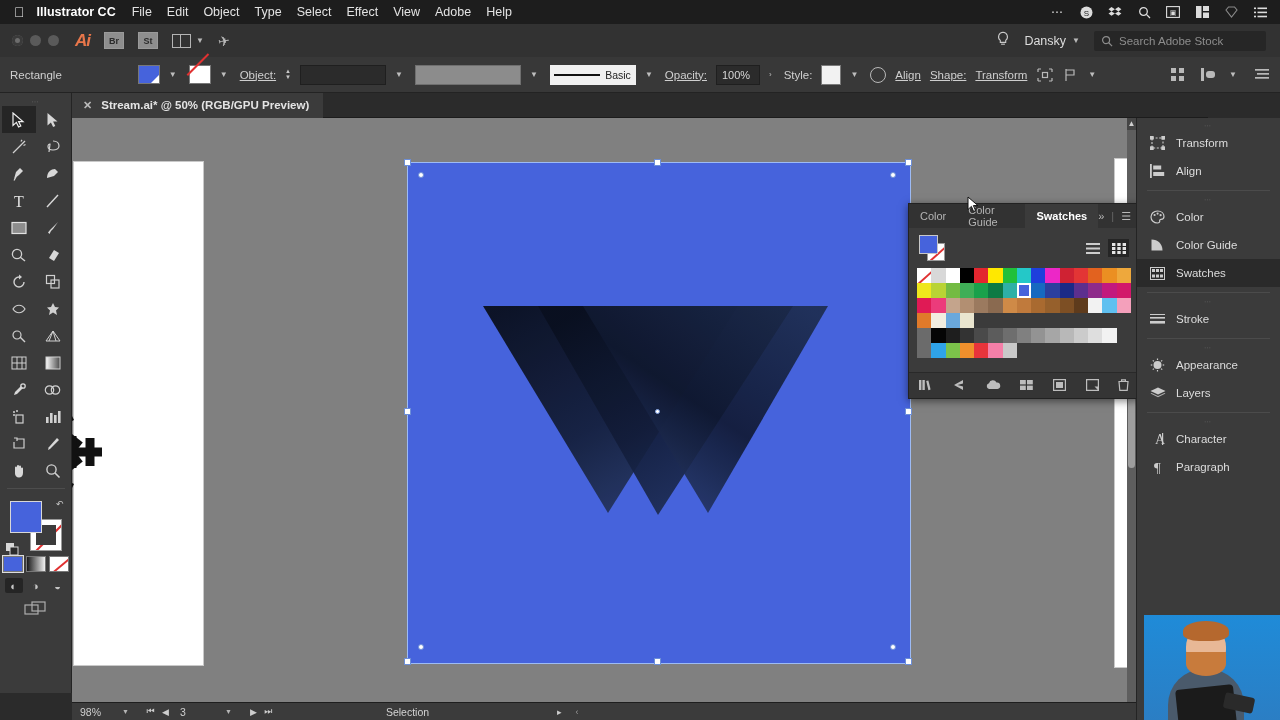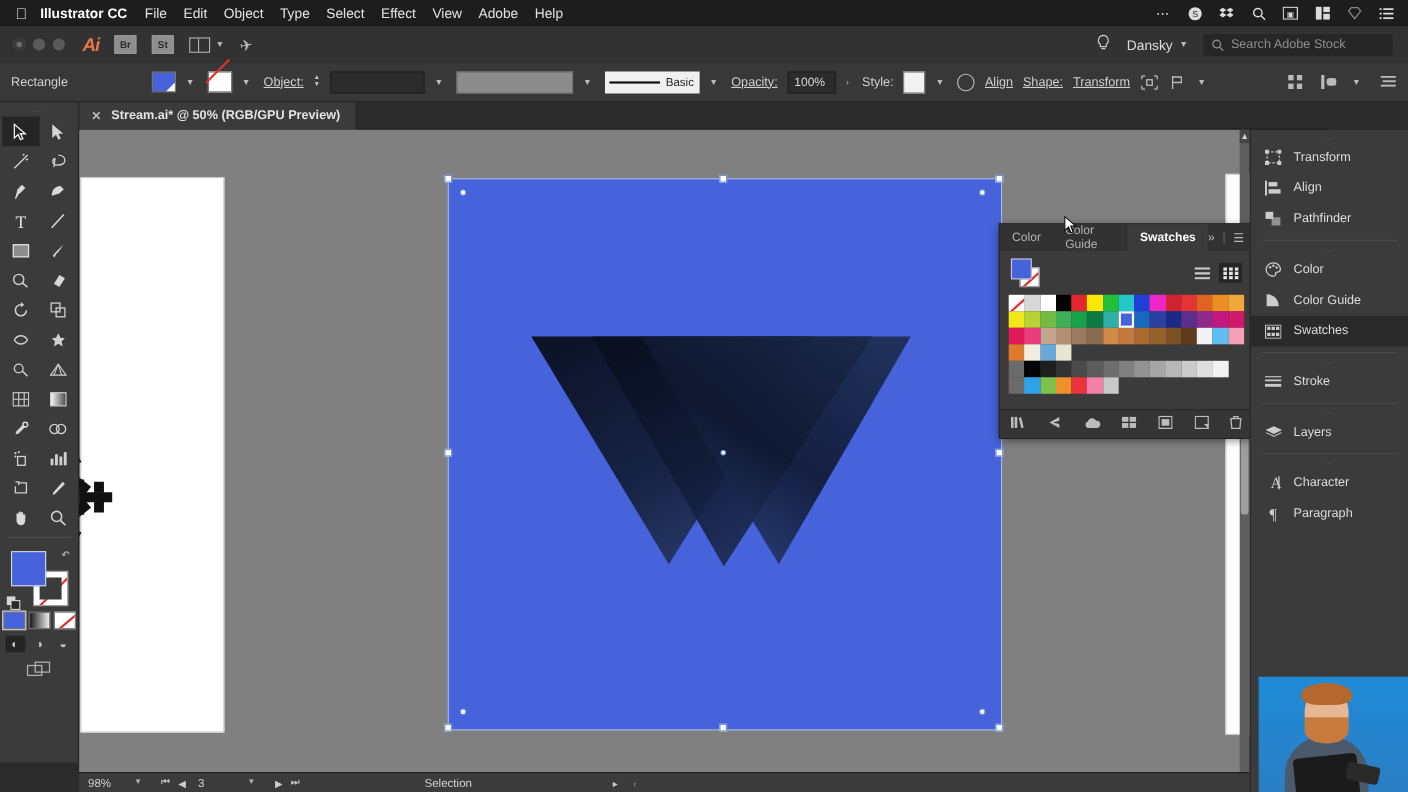"Pathfinder" div.dock-item { html: <div> <span> <svg> <g> <rect></rect> <rect></rect> </g> </svg> </span> <span>Pathfinder</span> </div> -> none }
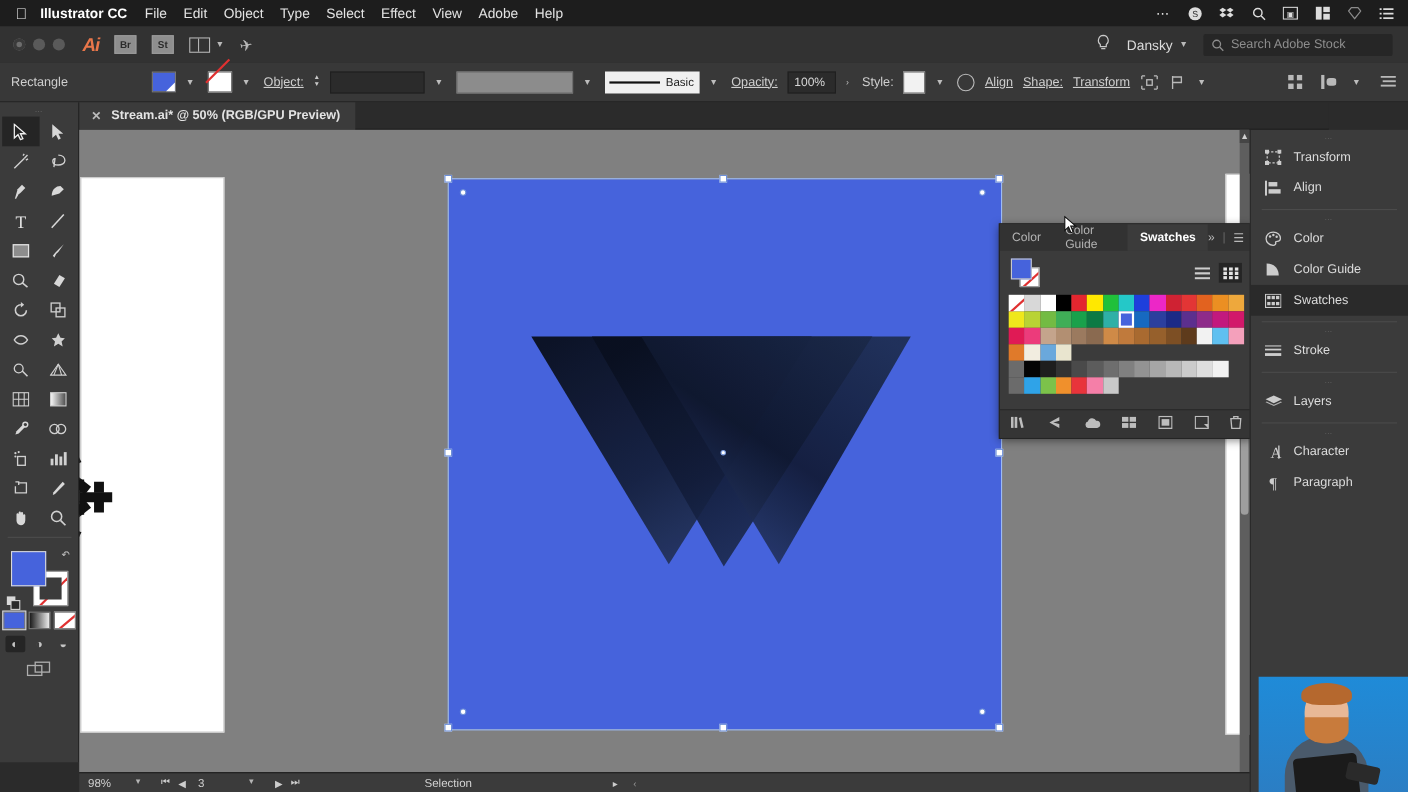"Appearance" div.dock-item { html: none -> <div> <span> <svg> <circle></circle> <g> <line></line> <line></line> <line></line> <line></line> <line></line> <line></line> <line></line> <line></line> </g> </svg> </span> <span>Appearance</span> </div> }
